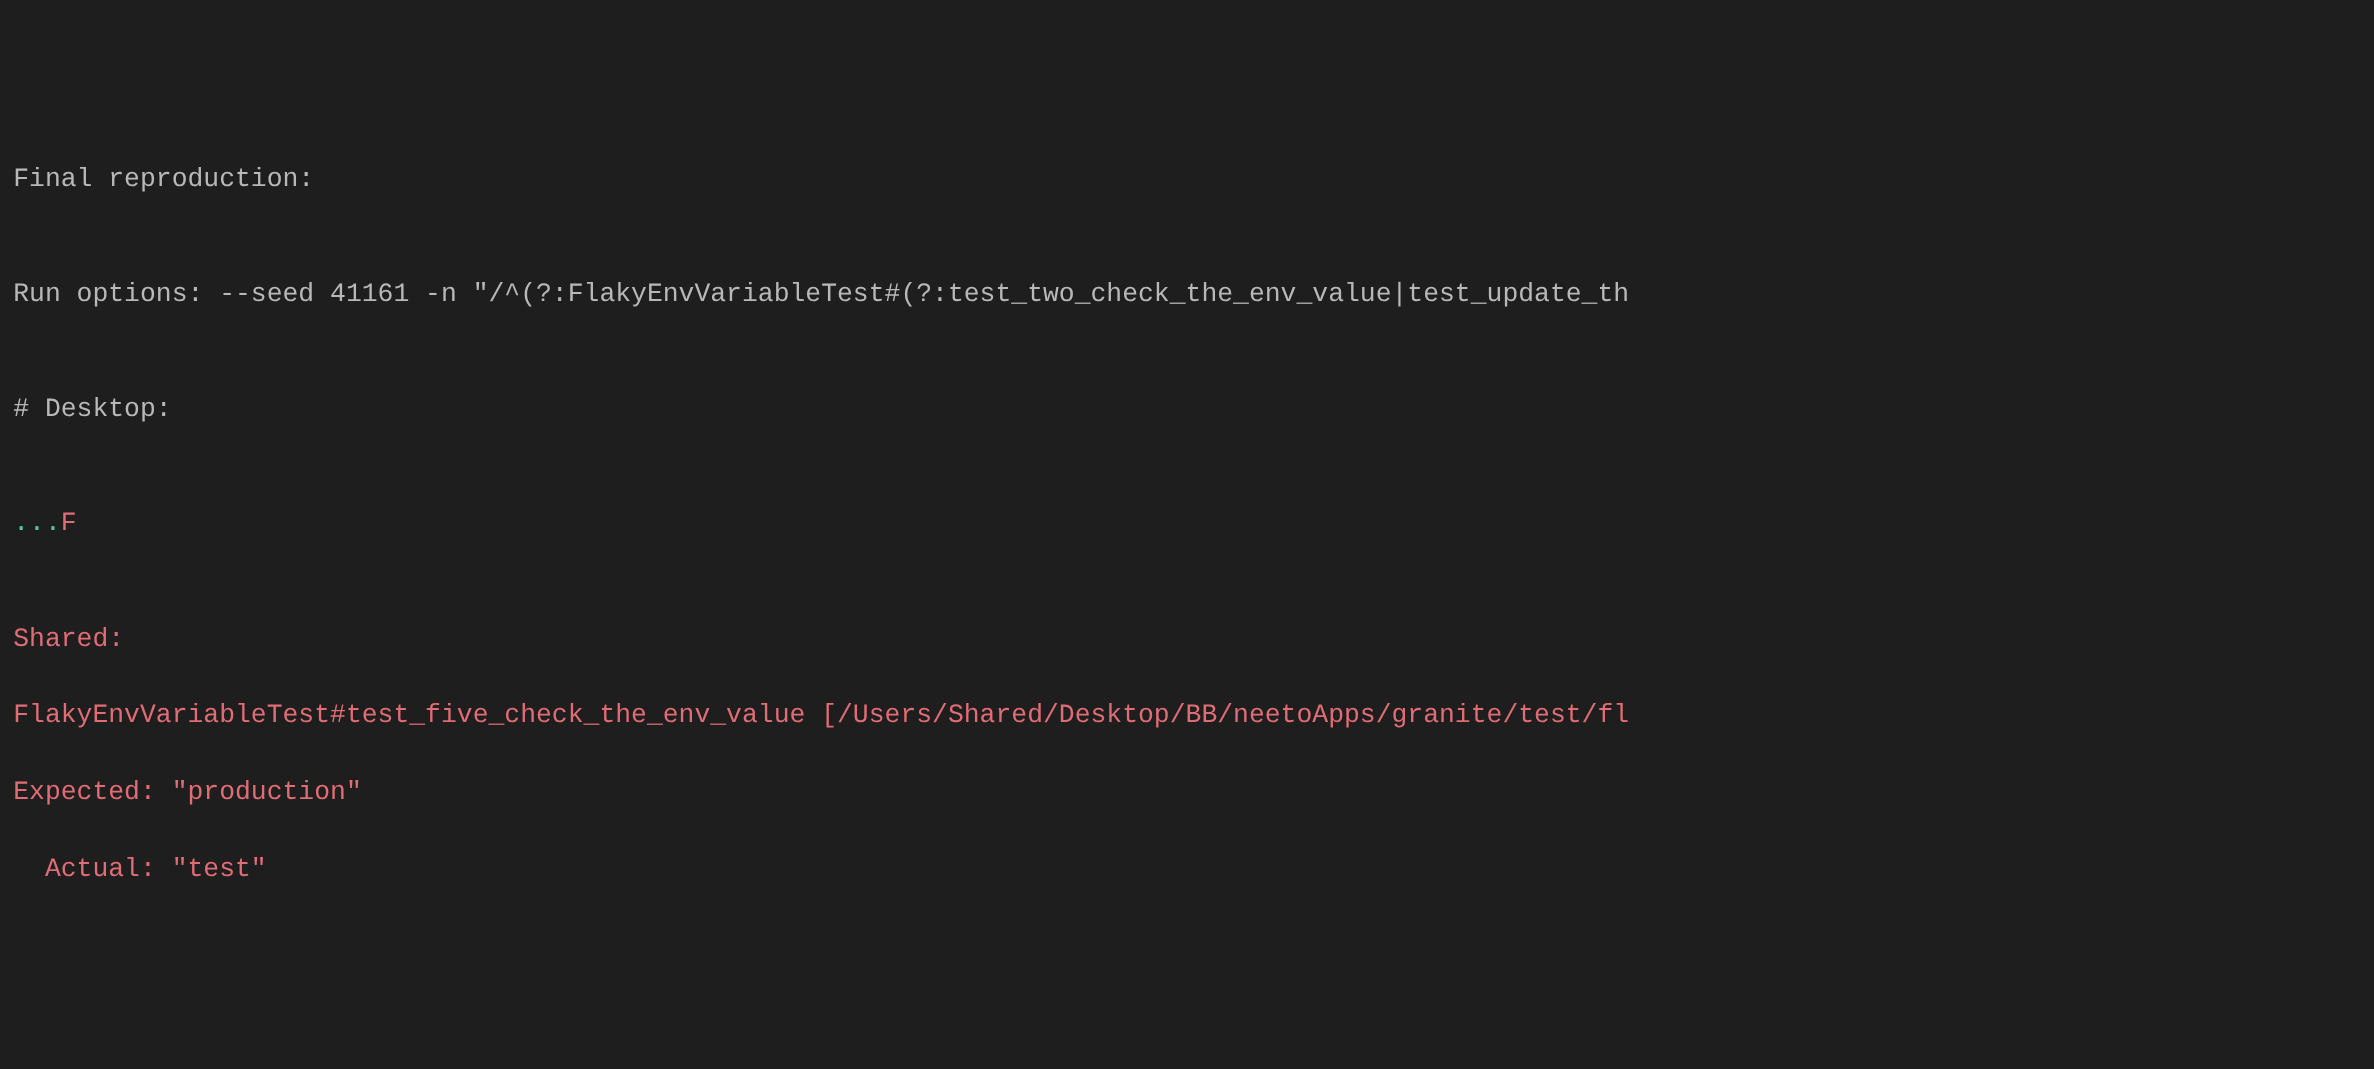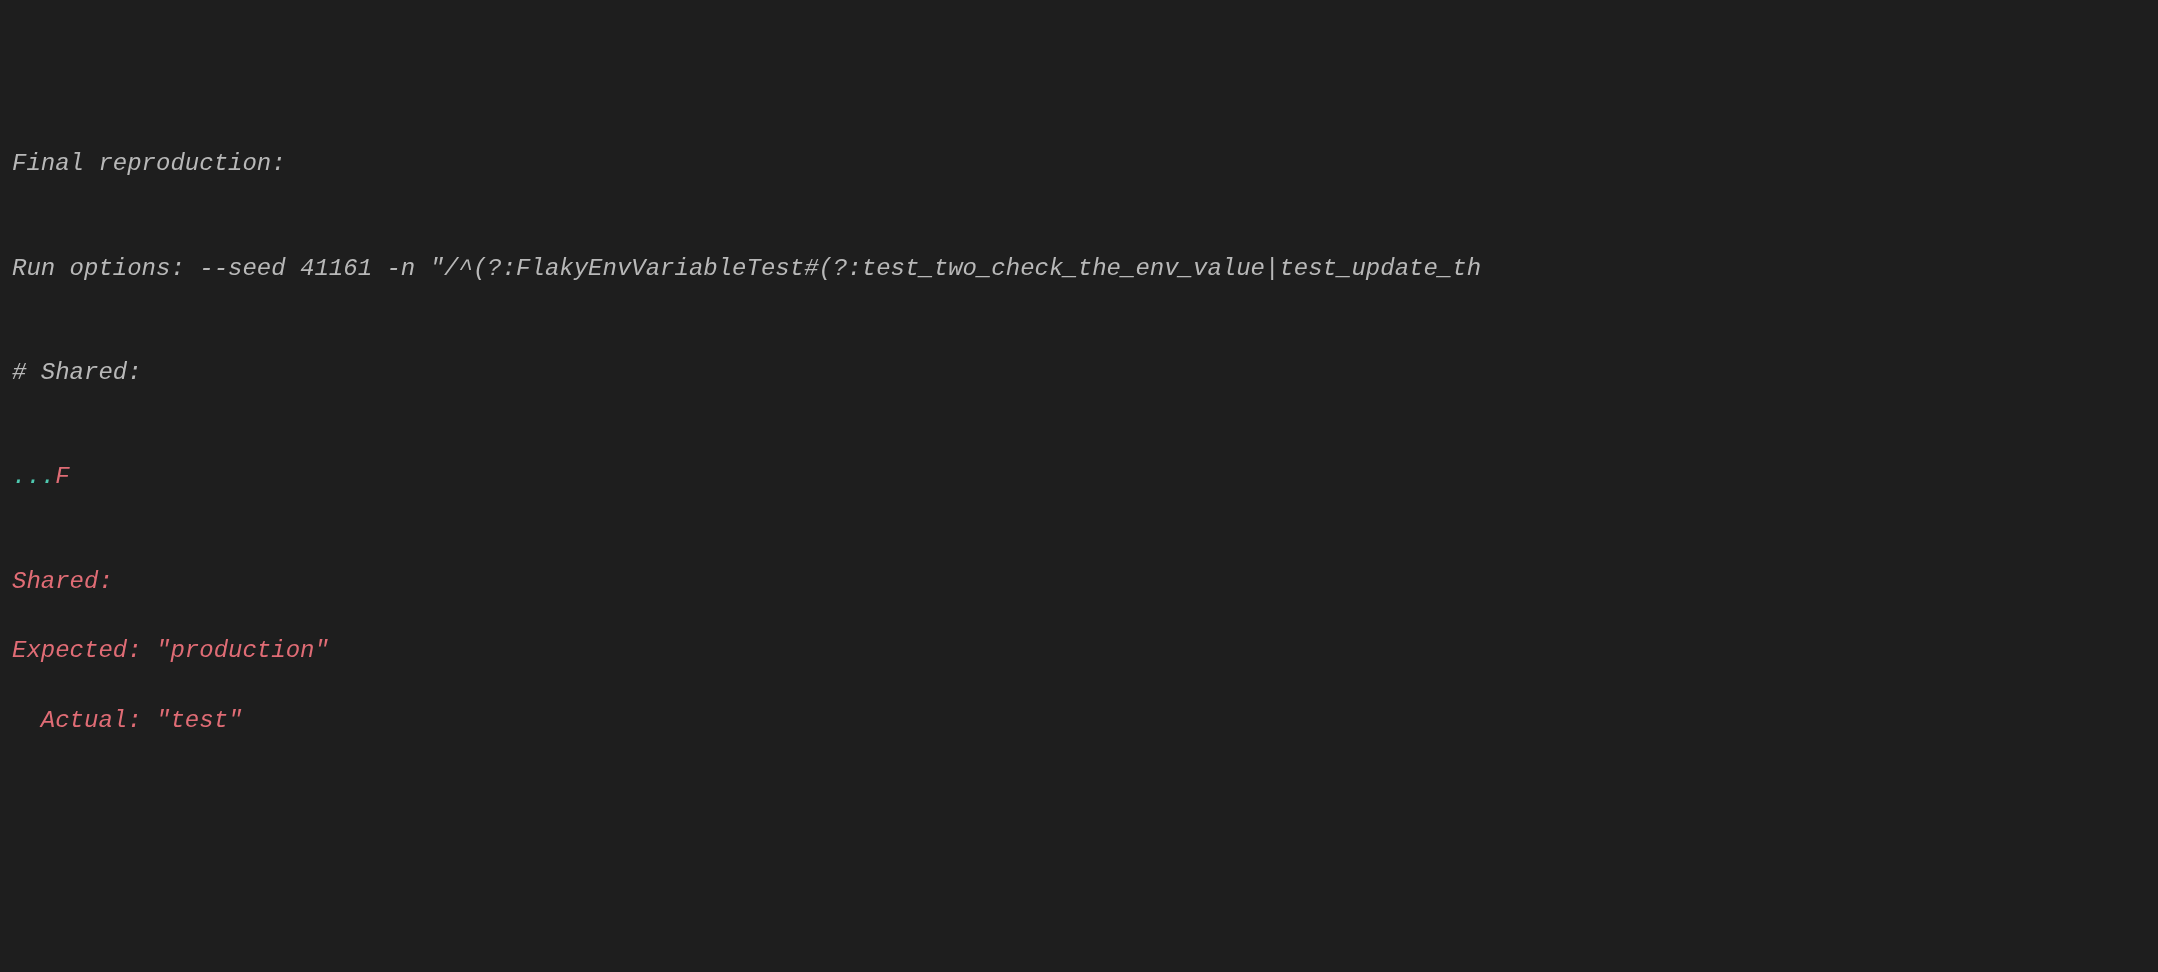"Final reproduction:" .line { font-style: italic -> none }
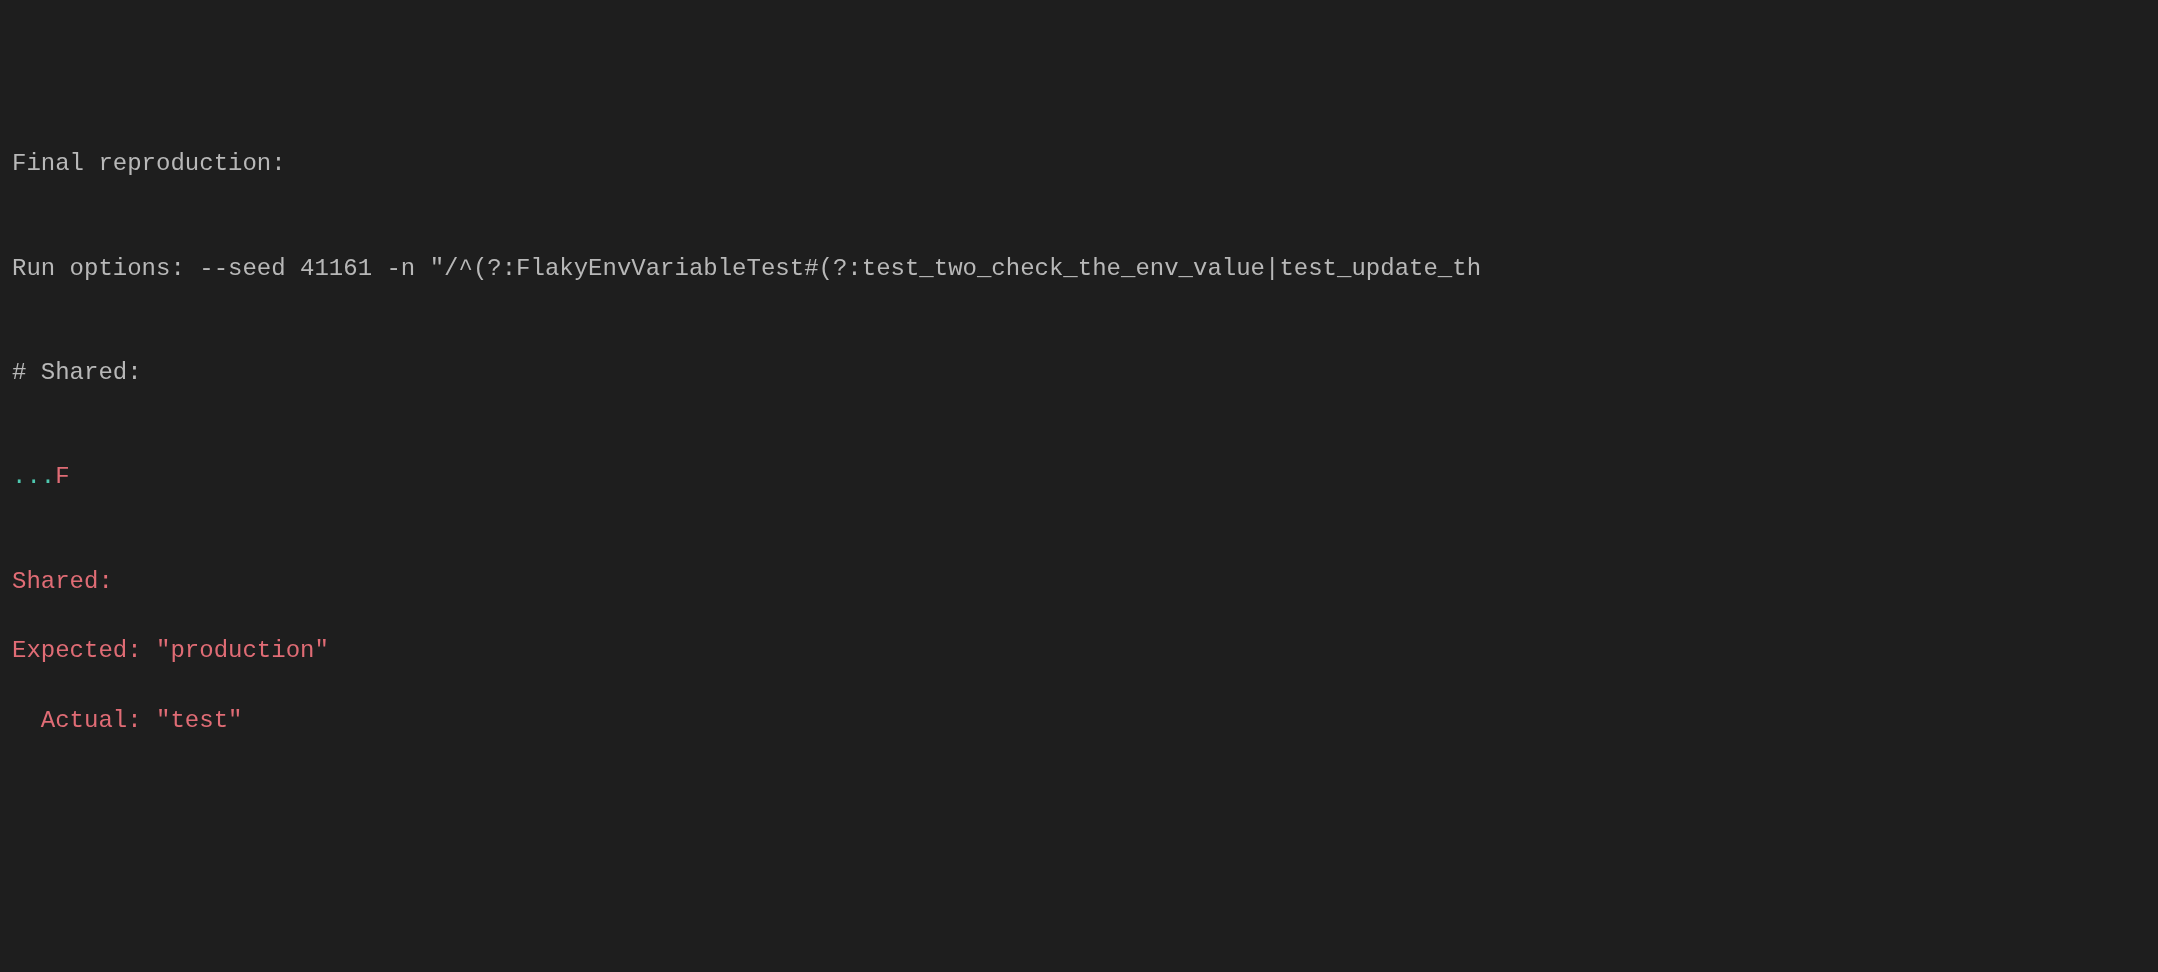"# Shared:" span.line { text: Shared -> Desktop }
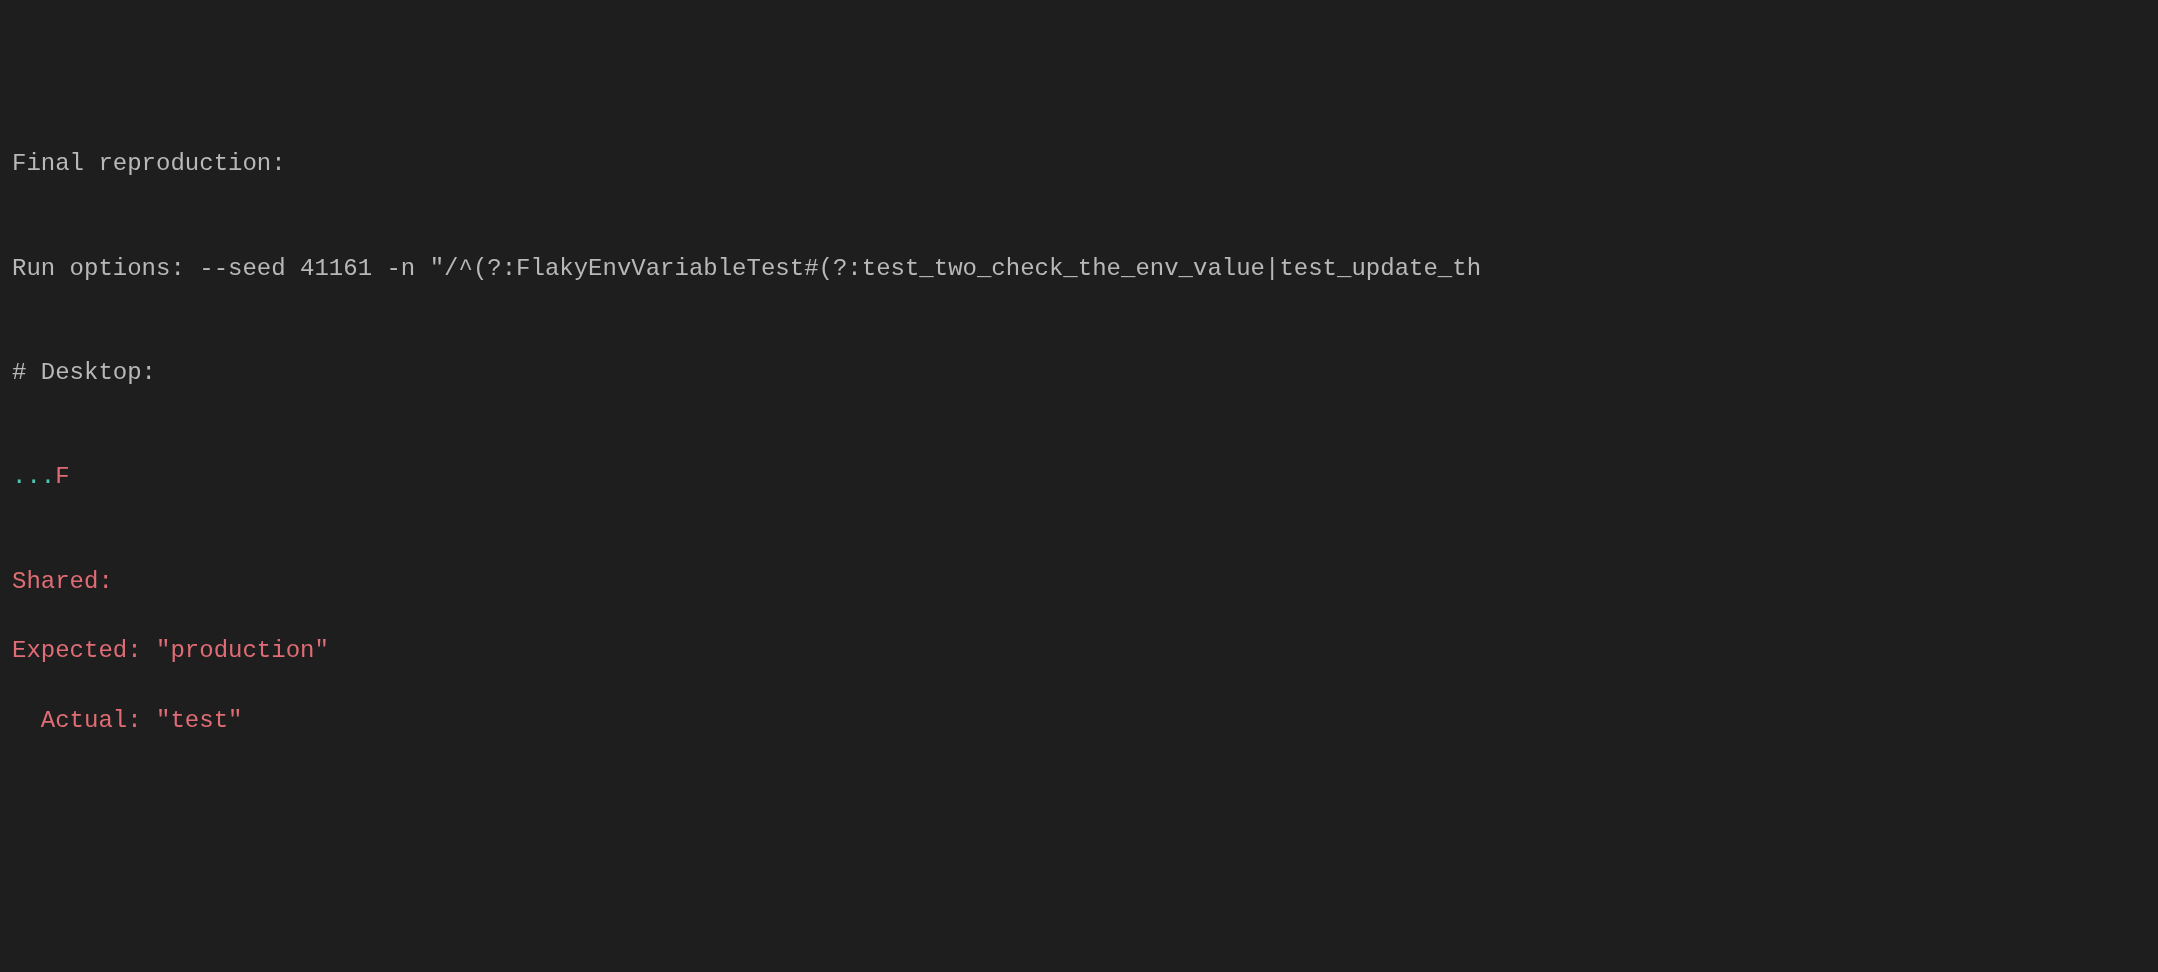"FlakyEnvVariableTest#test_five_check_the" span.line { html: none -> <span>FlakyEnvVariableTest#test_five_check_the_env_value [/Users/Shared/Desktop/BB/neetoApps/granite/test/fl</span> }
